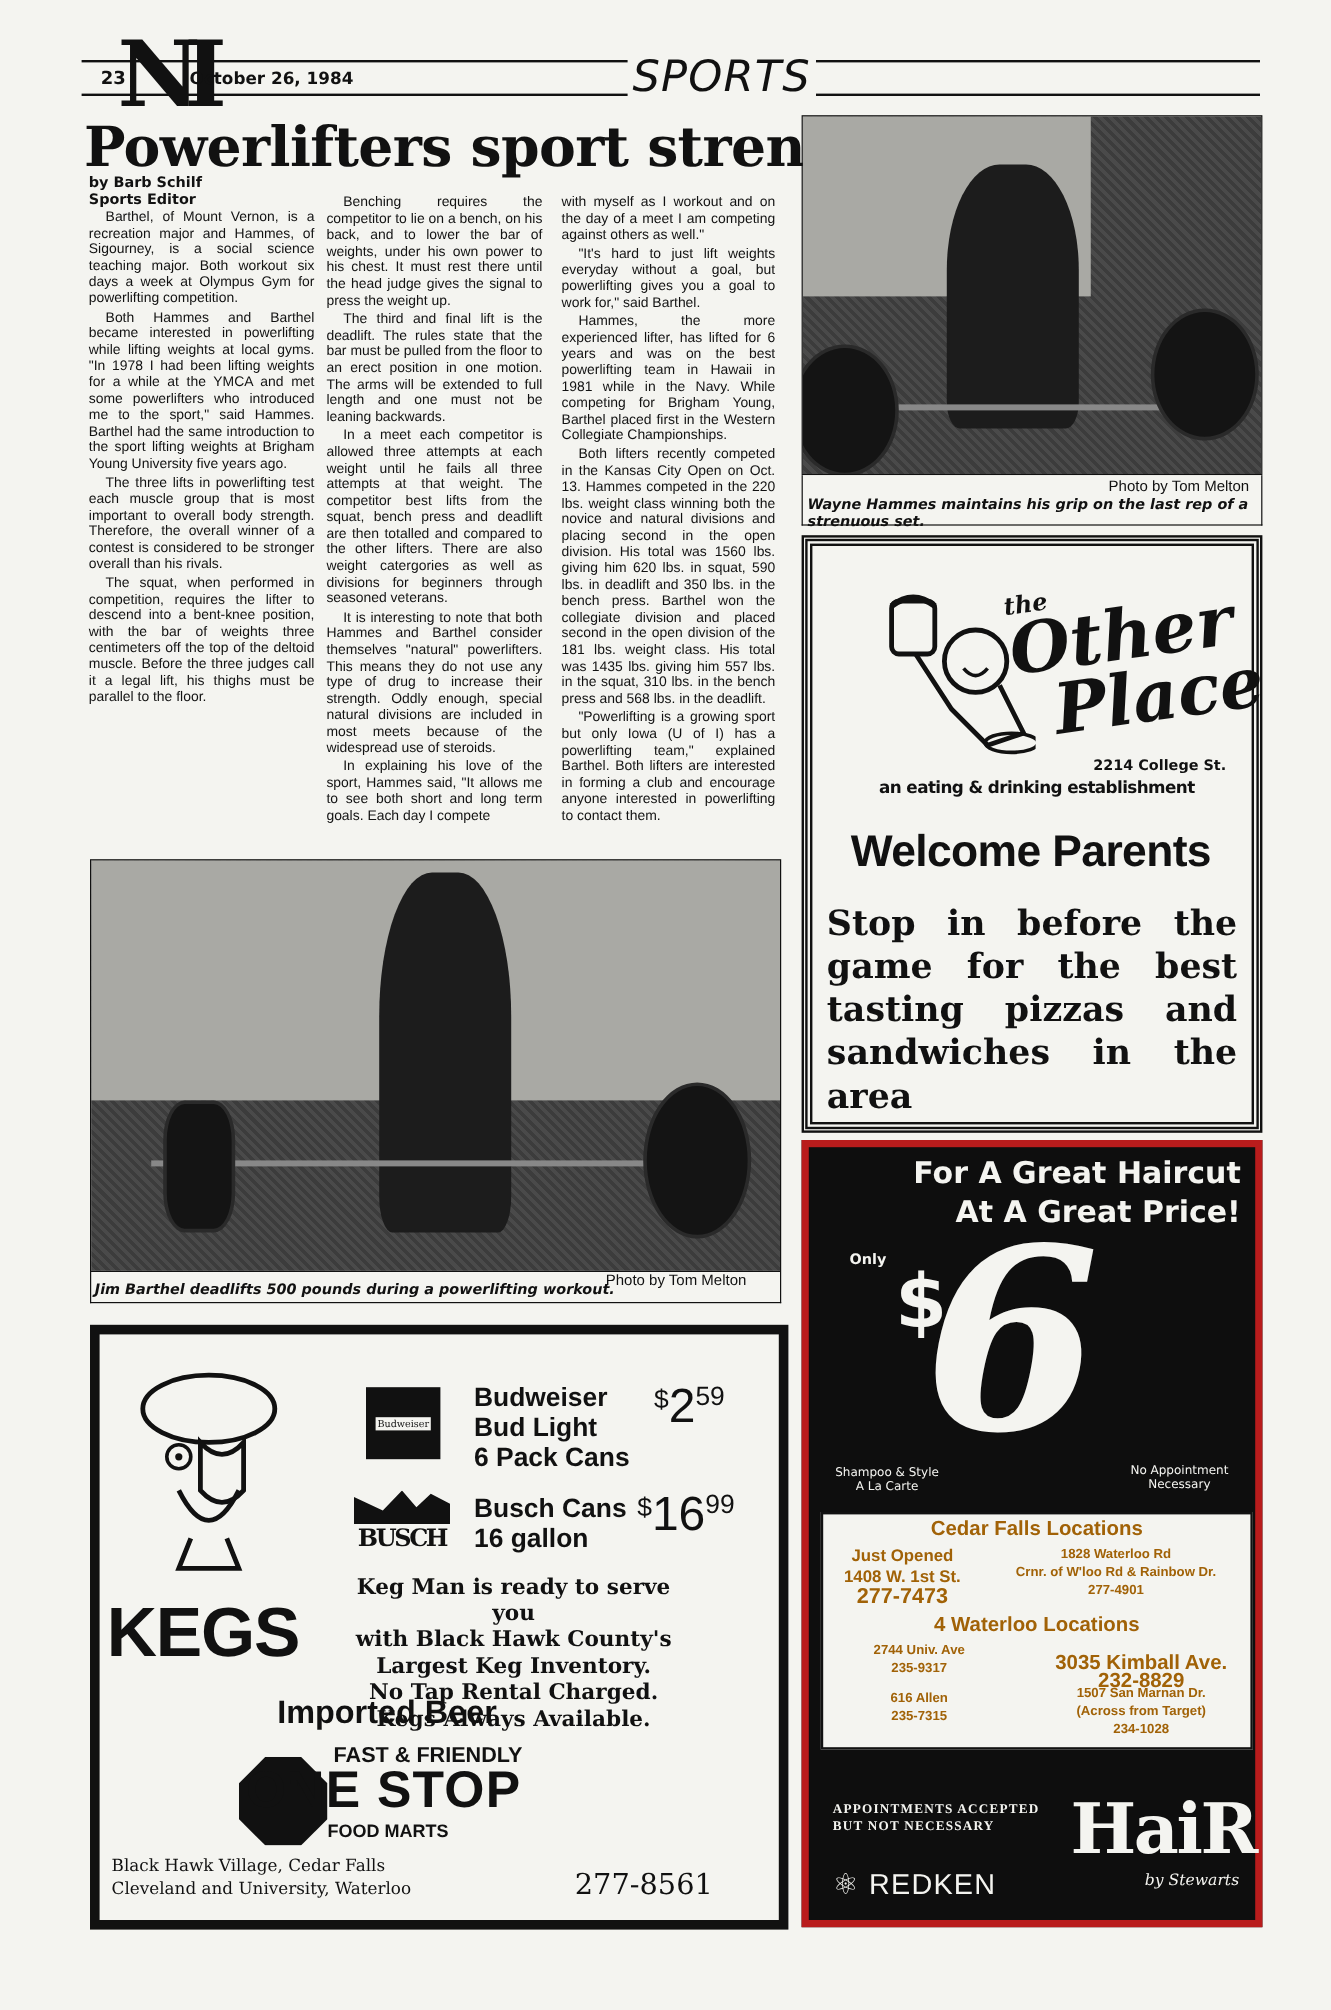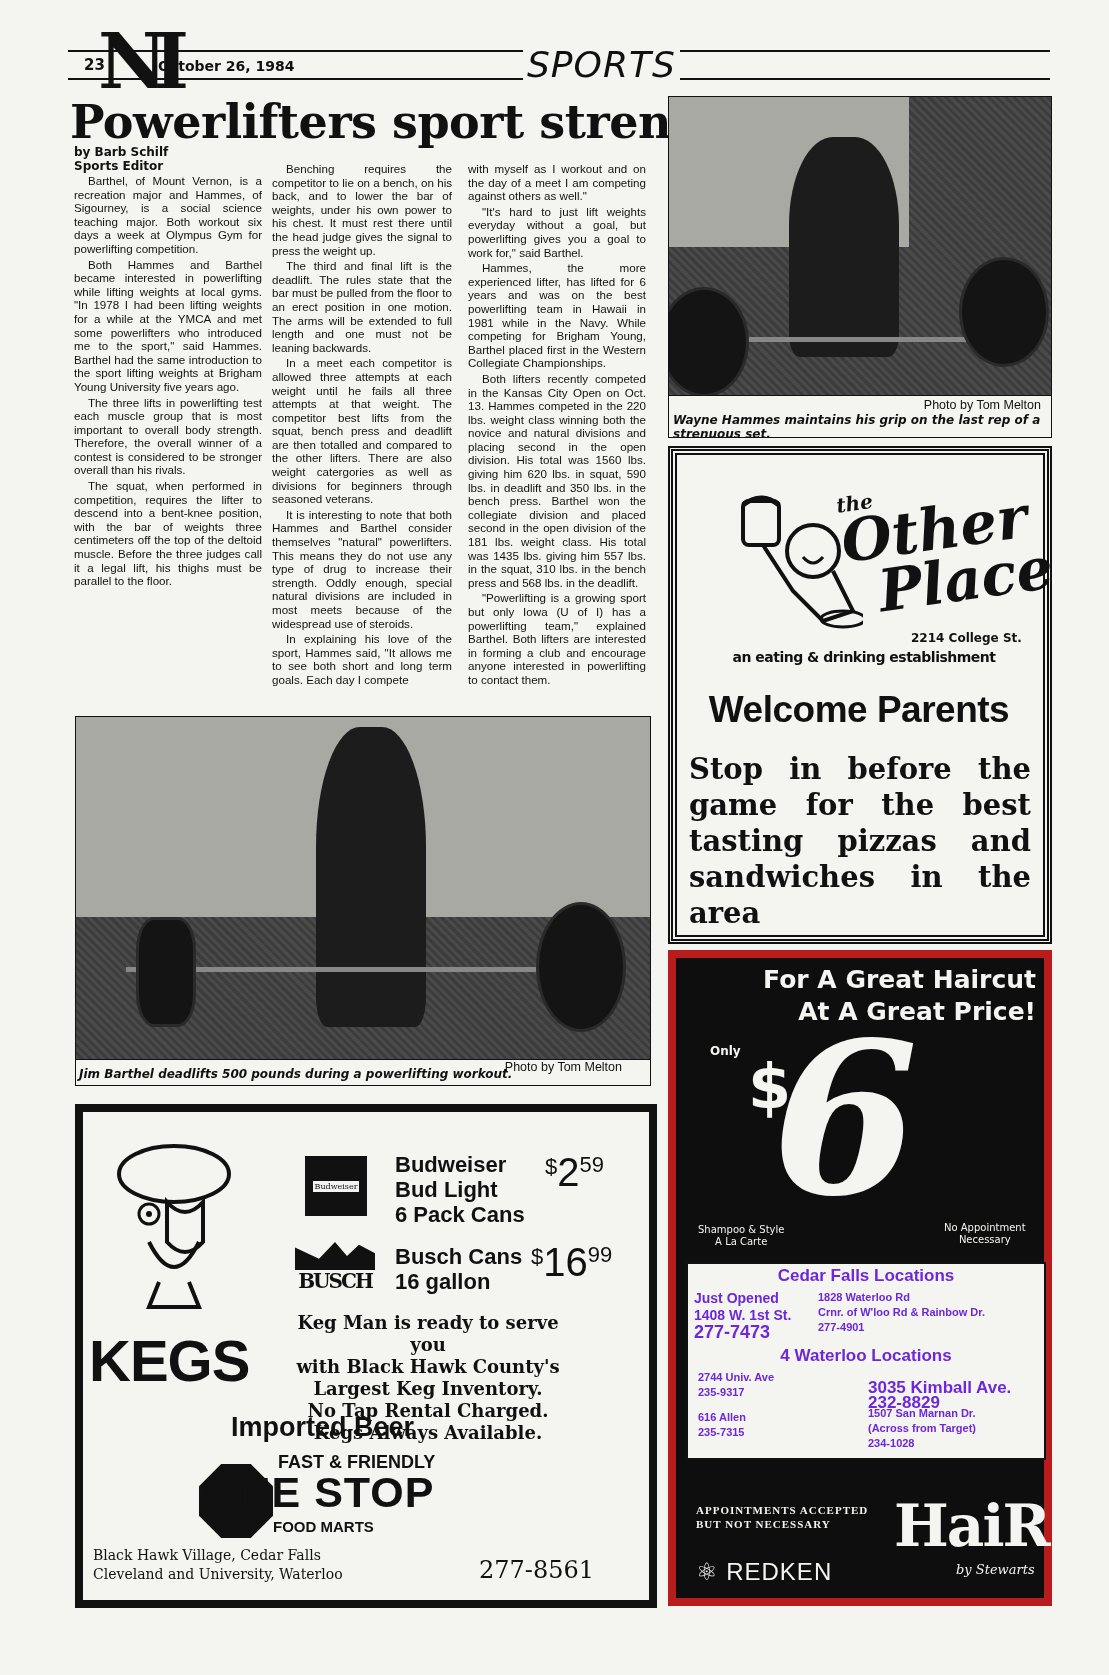"For A Great Haircut" .ad-hair { border: 8px solid #b91c1c -> 6px solid #b91c1c }
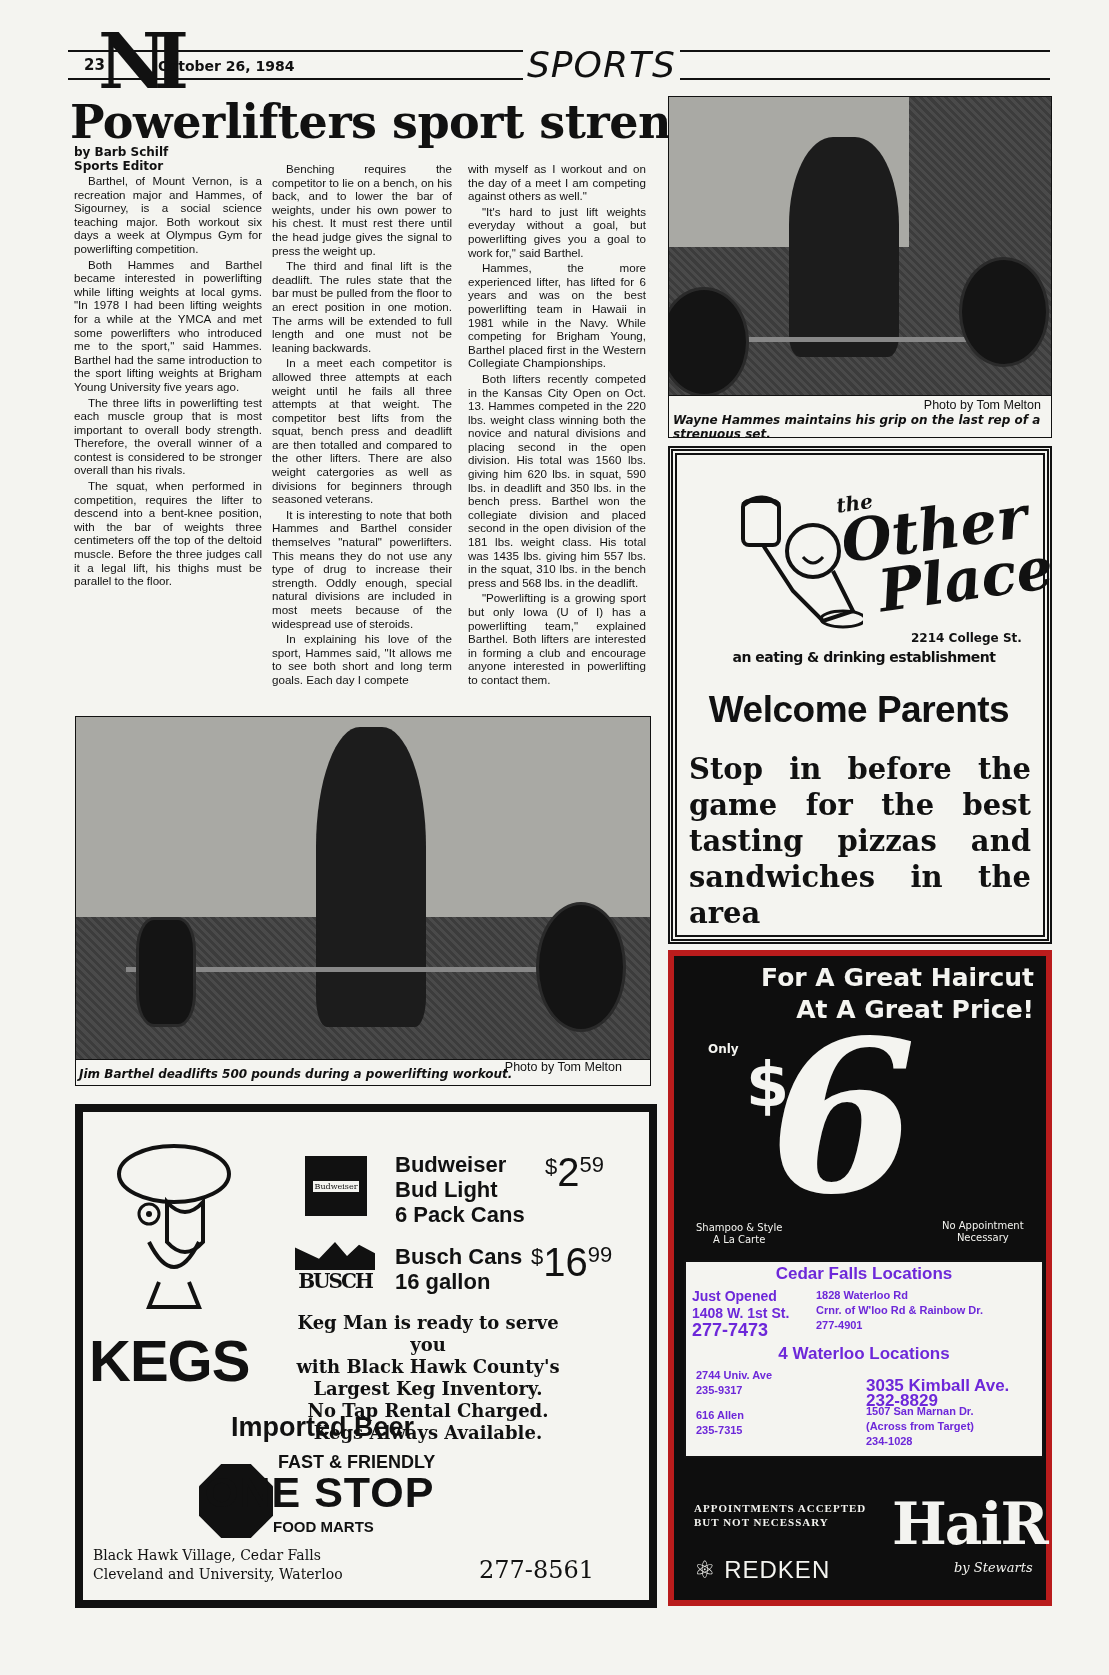"Cedar Falls Locations" .ad-hair .locbox { color: #6d28d9 -> #a16207 }
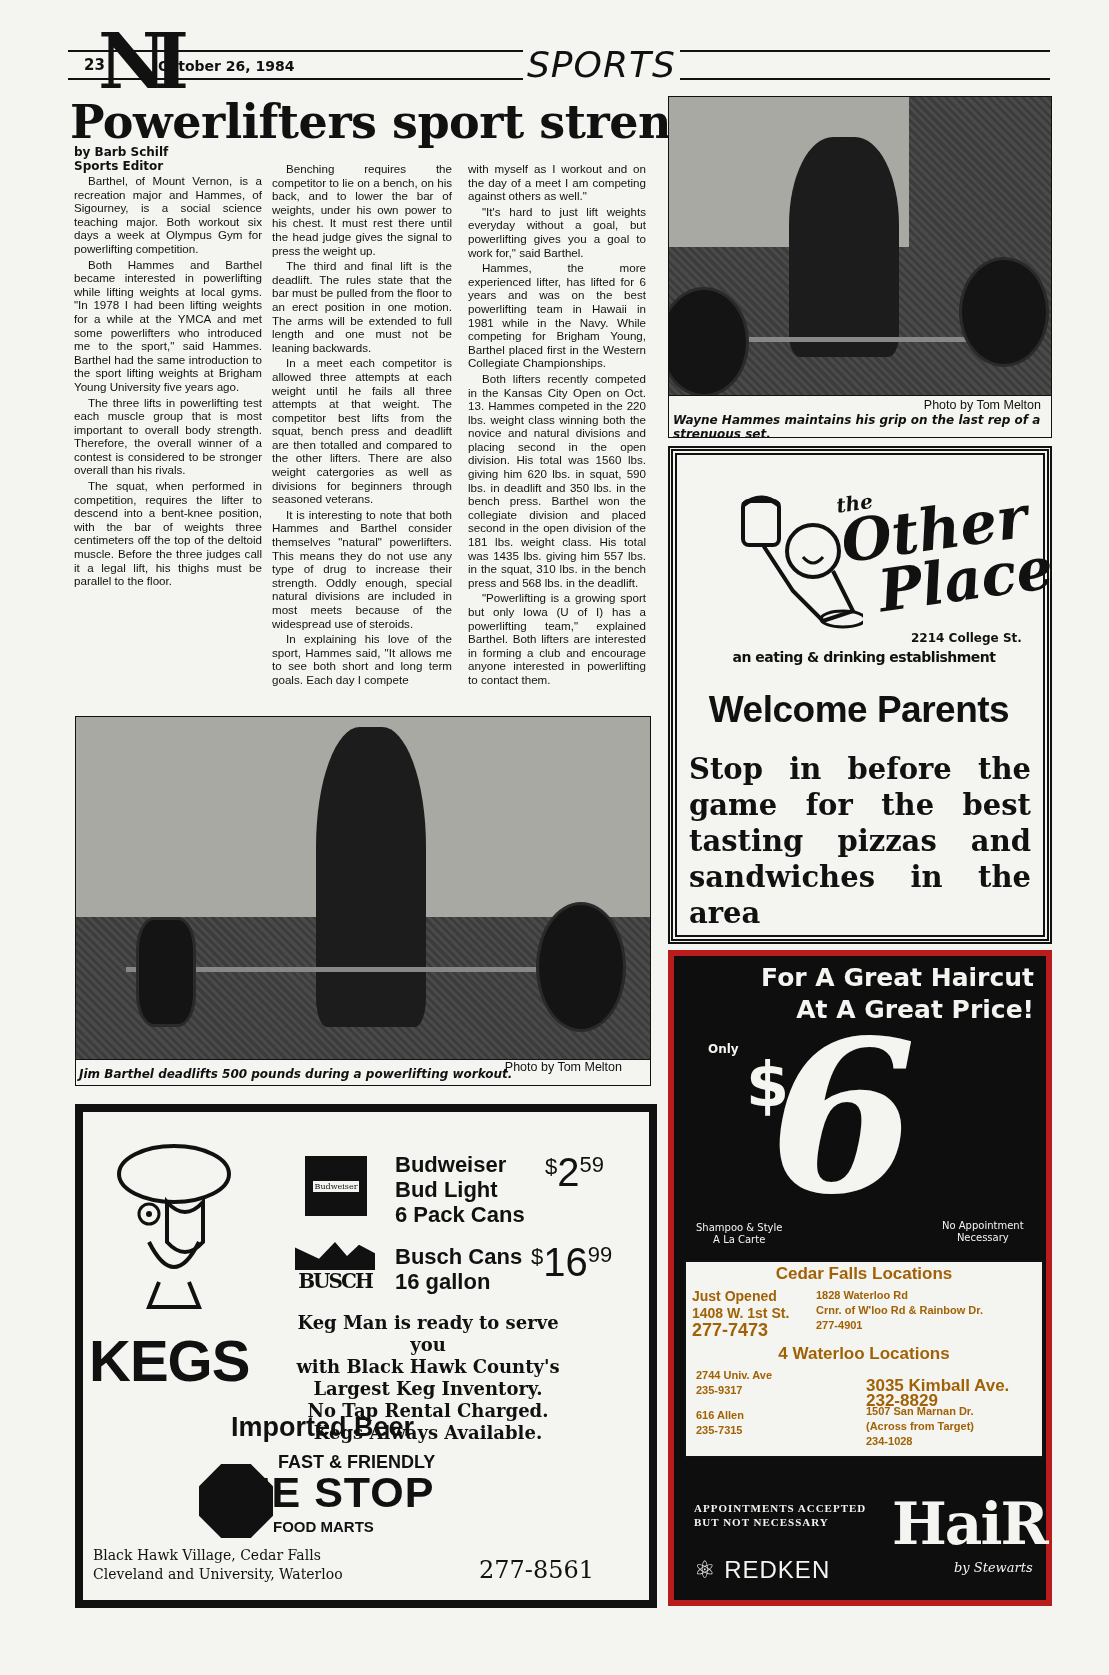"Just Opened" .locbox .blk { text-align: left -> center }
